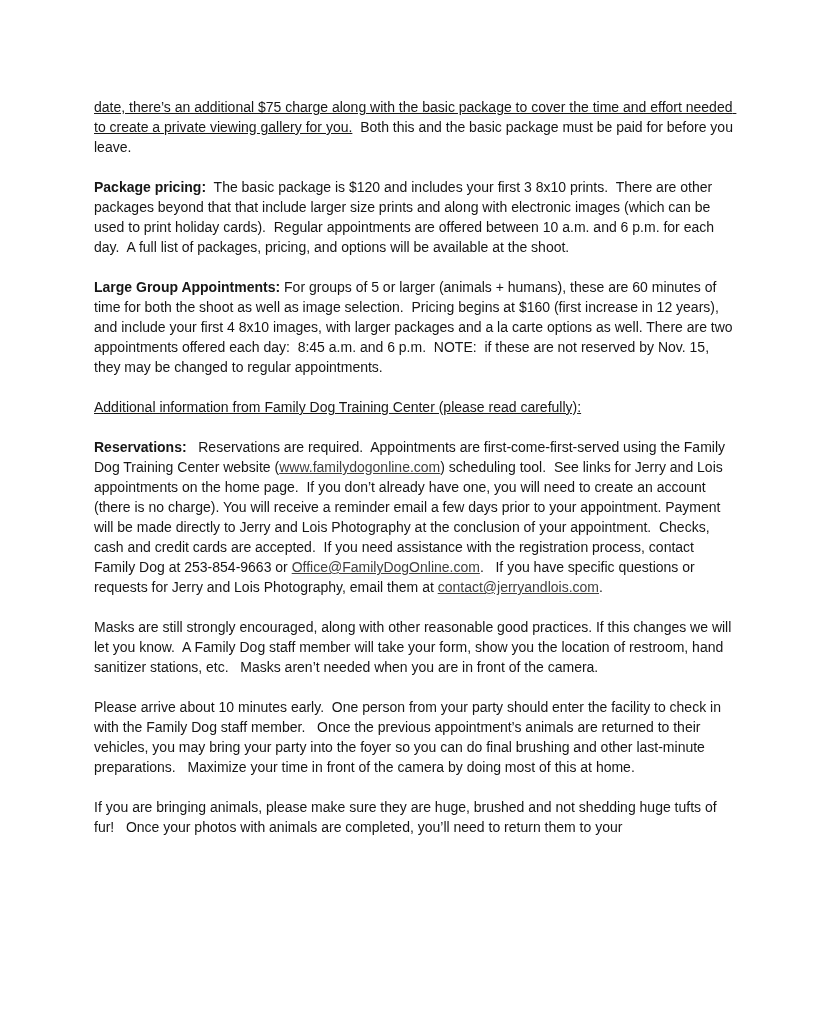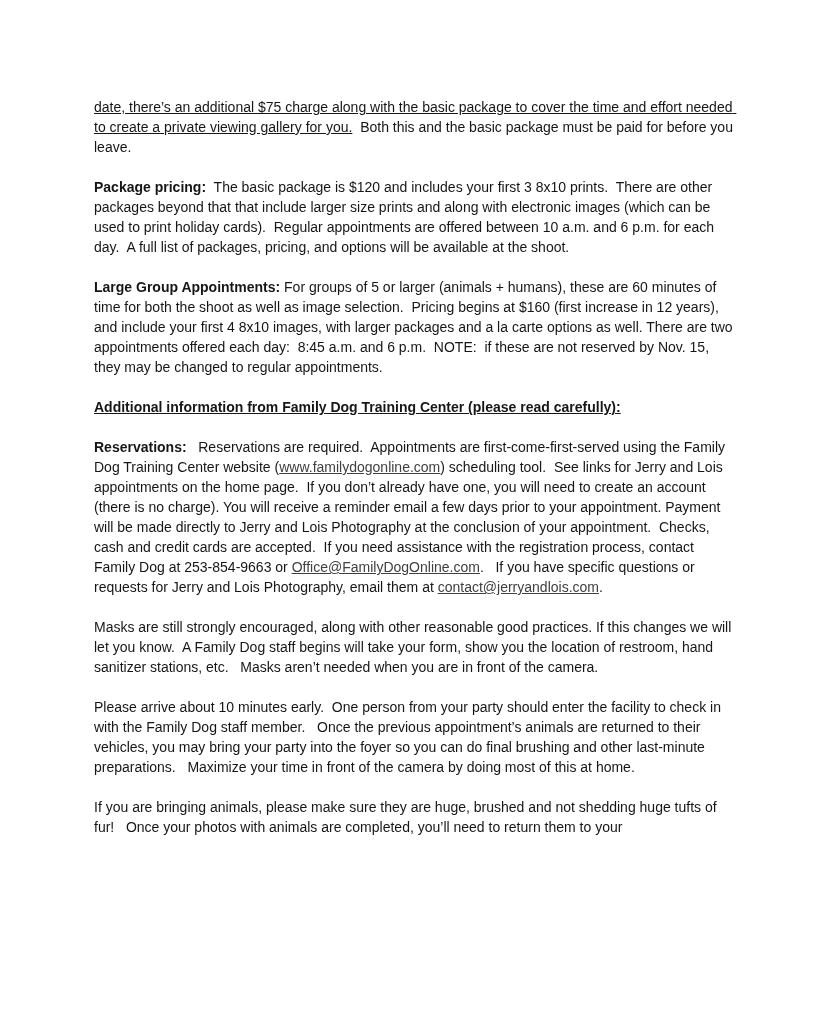"Additional information from Family Dog" .heading { font-weight: bold -> normal }
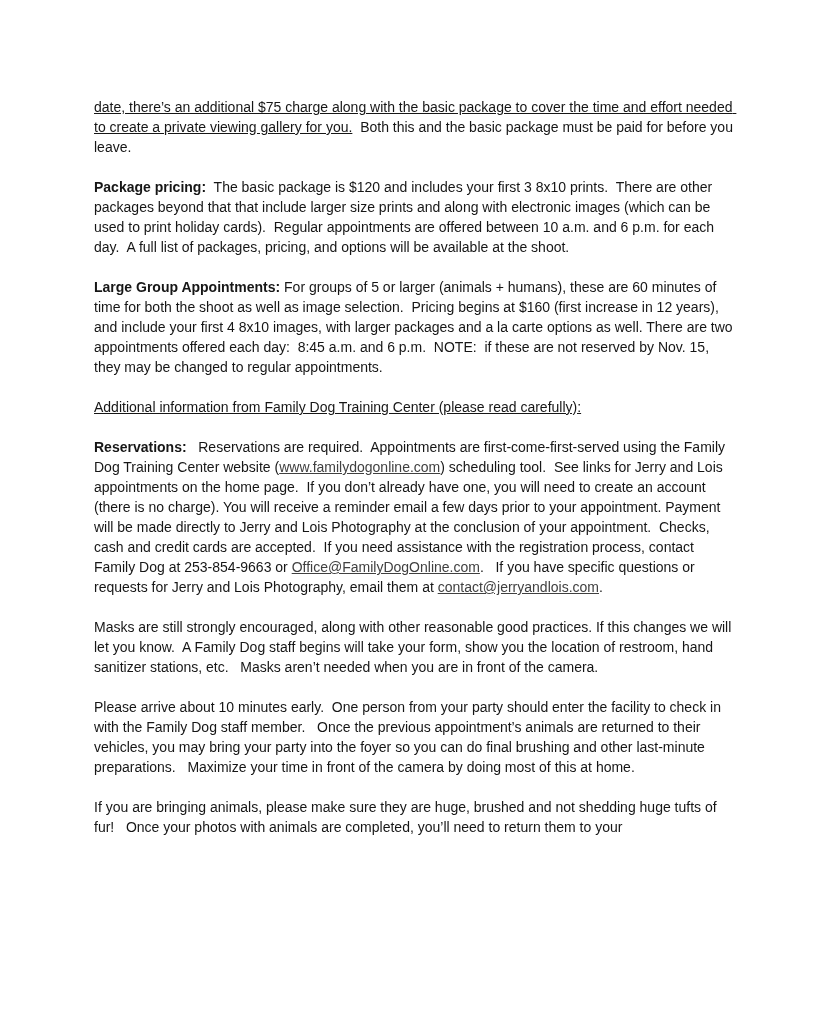"Masks are still strongly encouraged," p.para { text: begins -> member }
